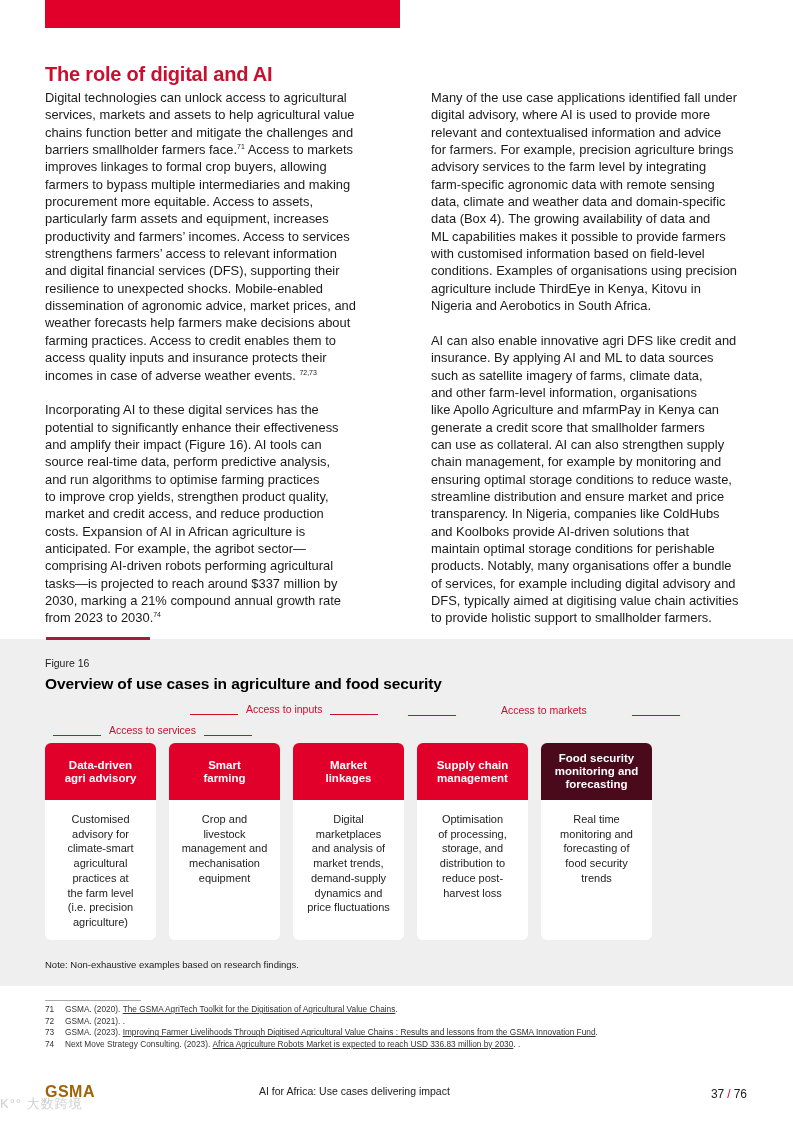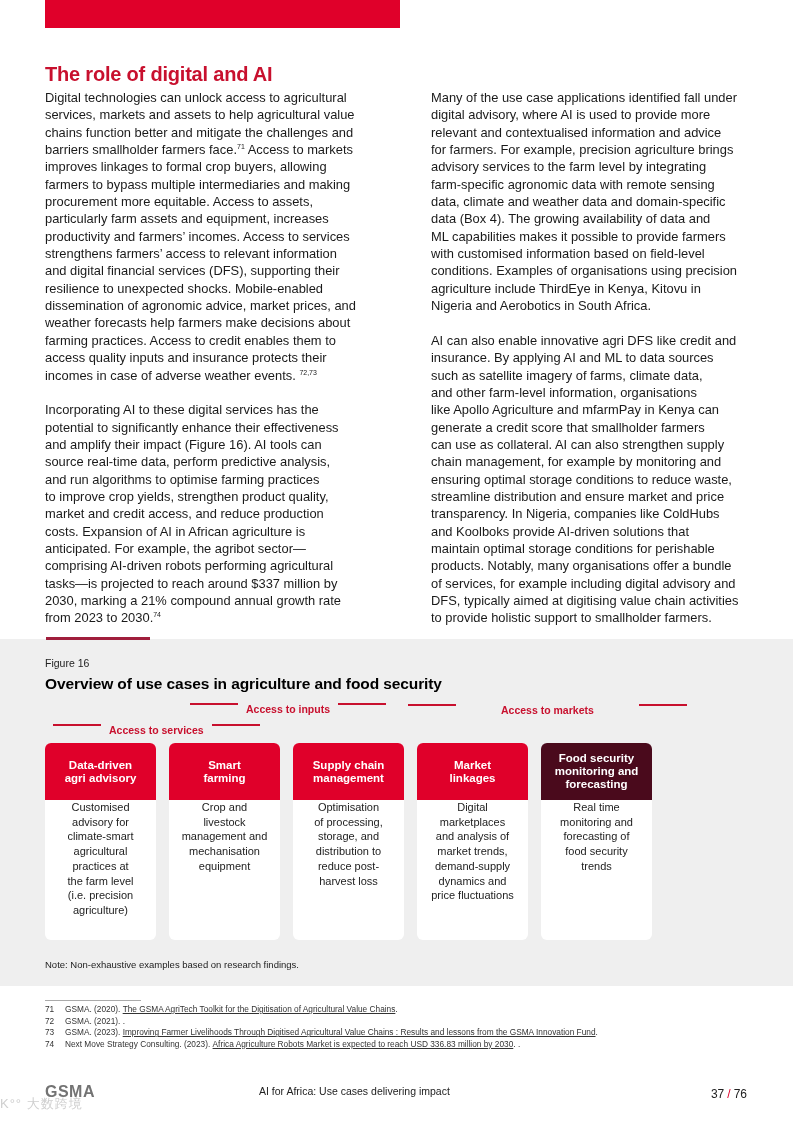"Access to inputs" .group-label { align-items: flex-start -> flex-end; font-weight: bold -> normal }
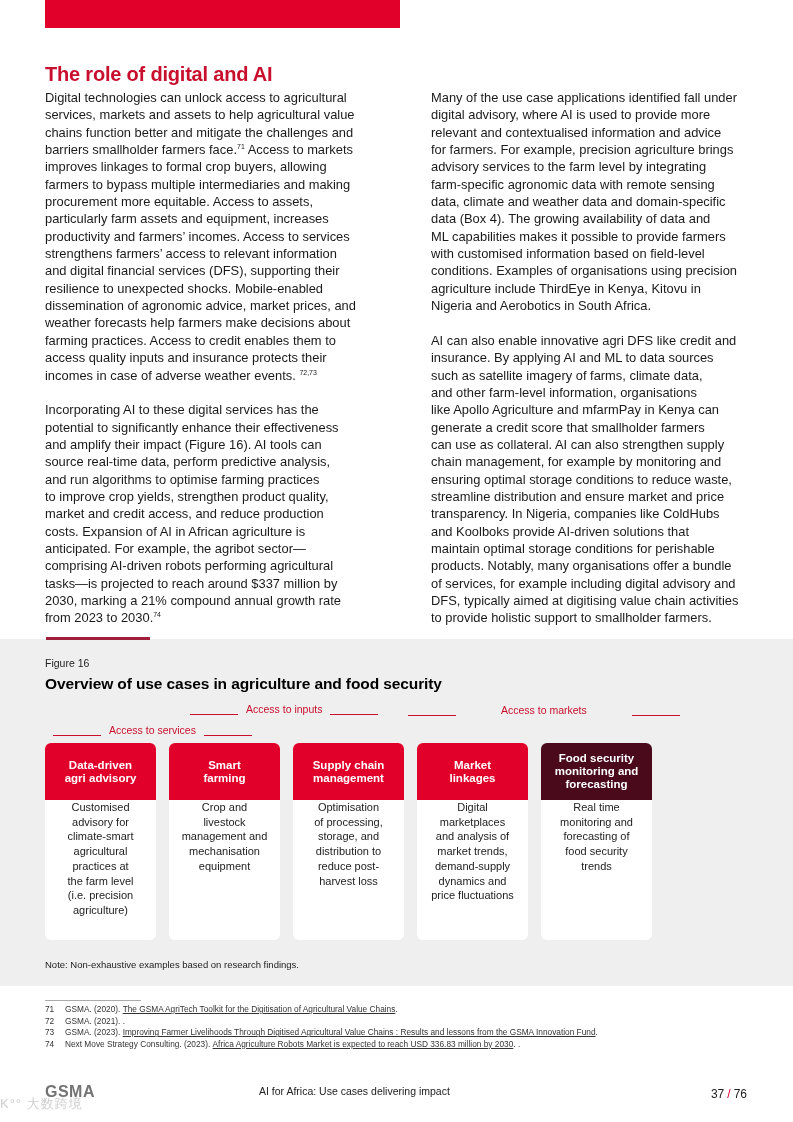"Supply chain" div.card { order: before "Market" -> after "Market" }
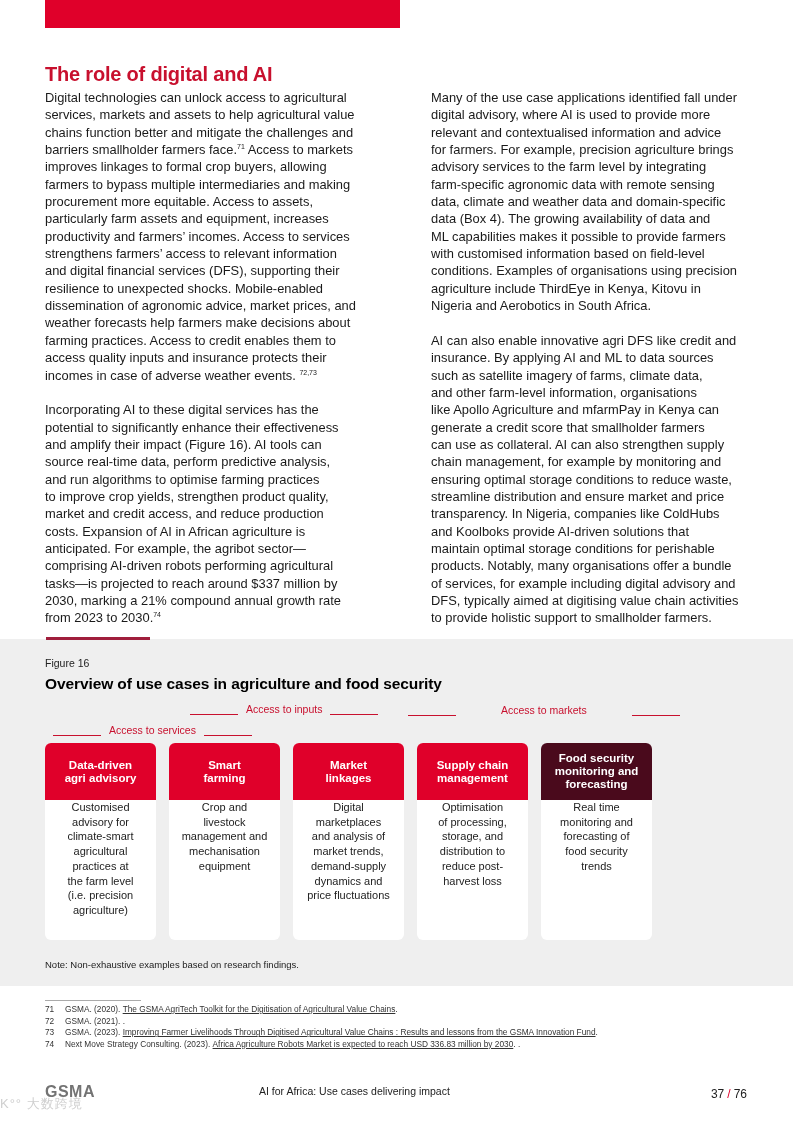"Customised" .card-body { padding-top: none -> 12px }
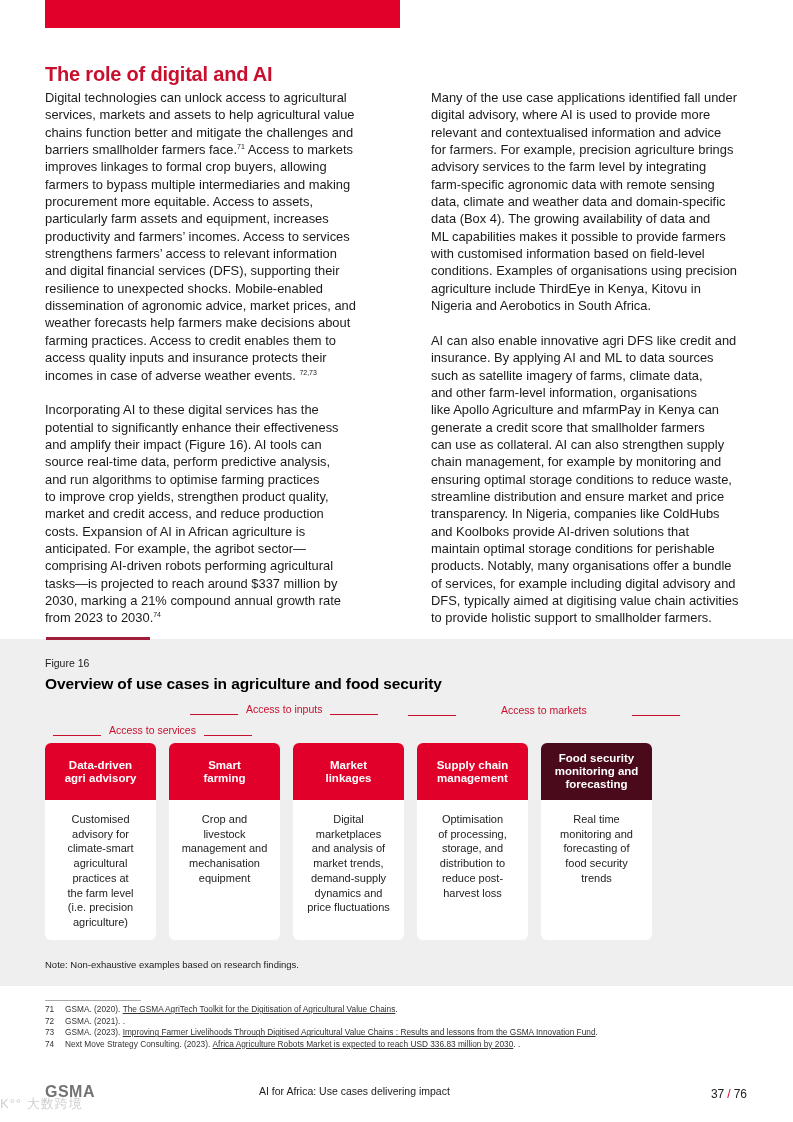"GSMA" .footer-logo { color: #737373 -> #a16207 }
